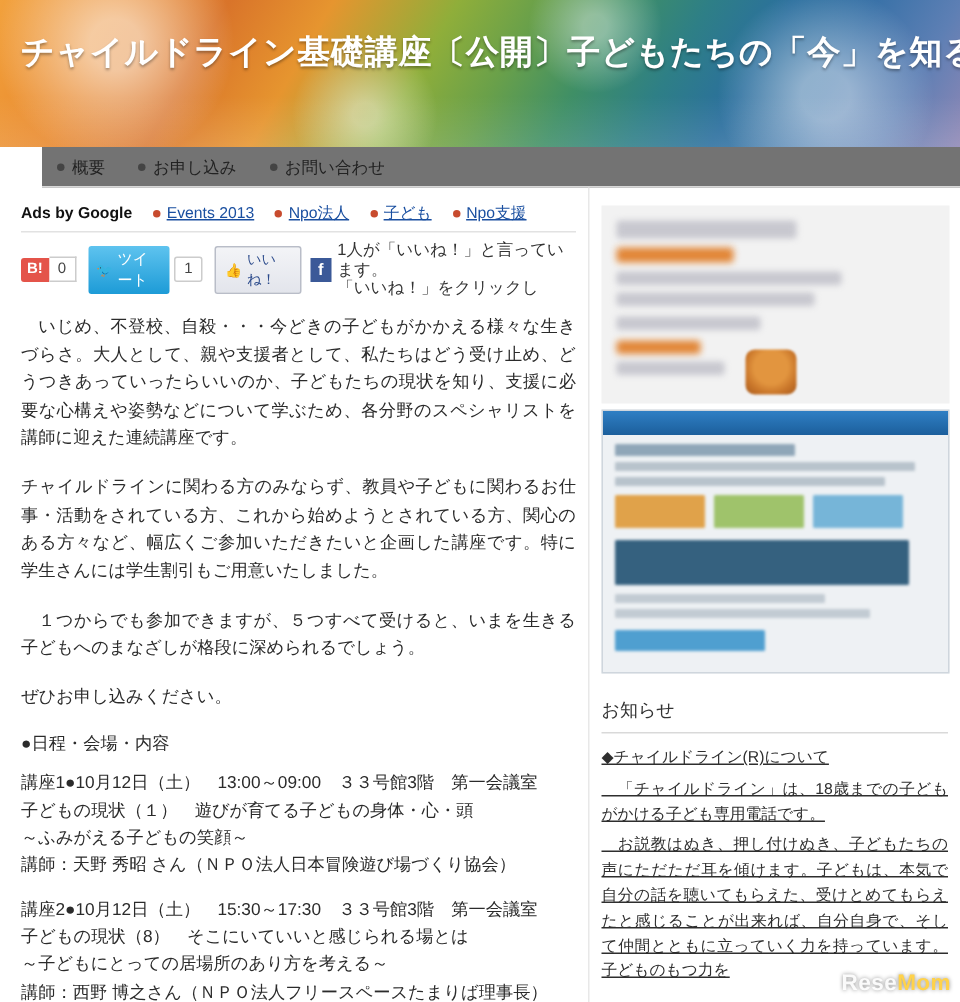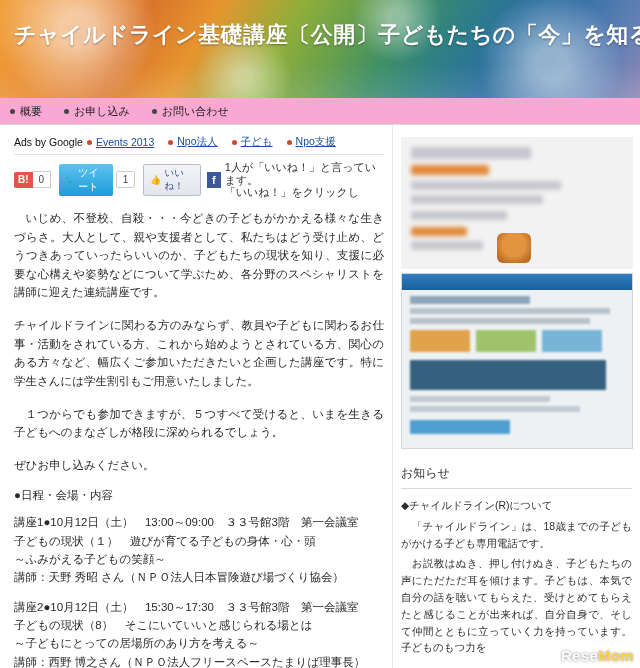"概要" .navbar { background: #f9a8d4 -> #737373; margin-left: none -> 28px }
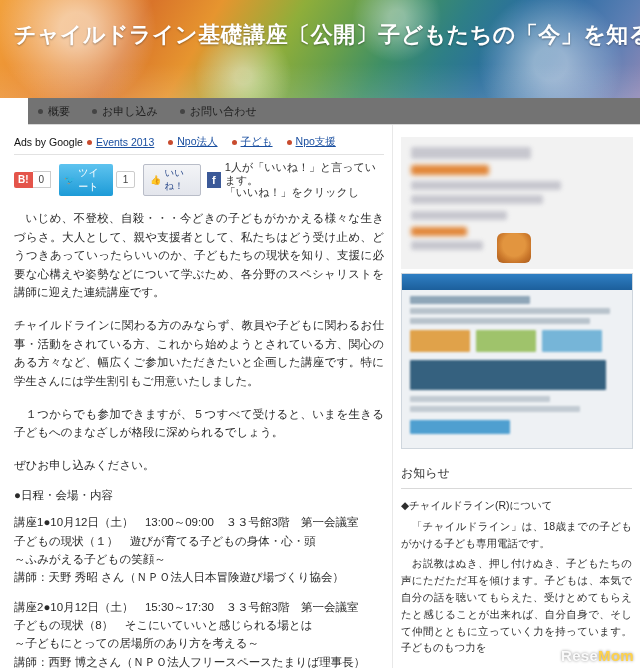"Ads by Google" .ads-label { font-weight: normal -> bold; margin-right: 4px -> 14px }
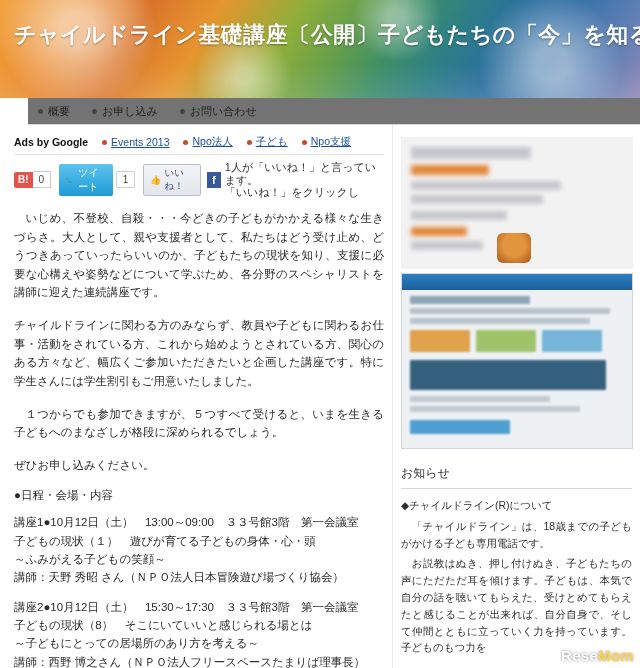"◆チャイルドライン(R)について" .notice-body p { text-decoration: none -> underline }
